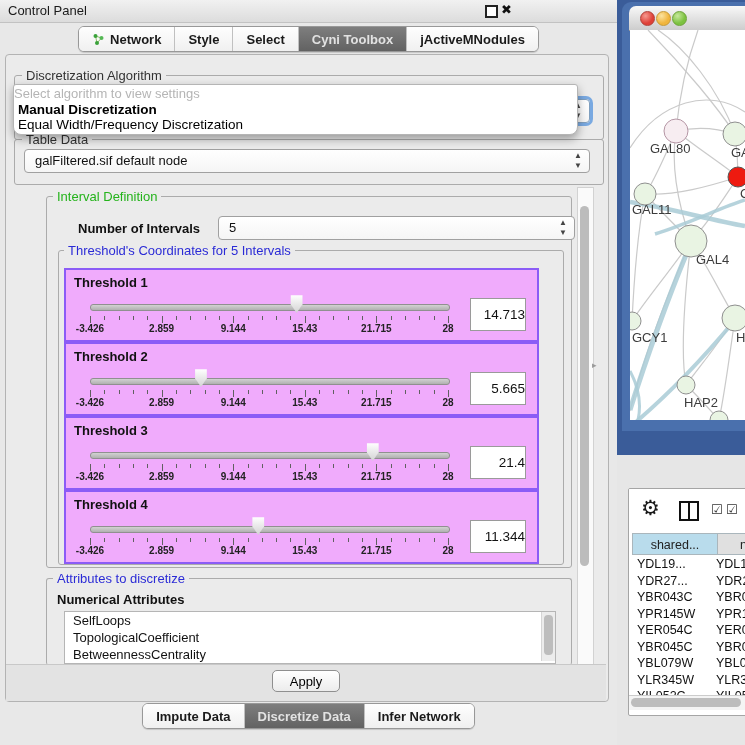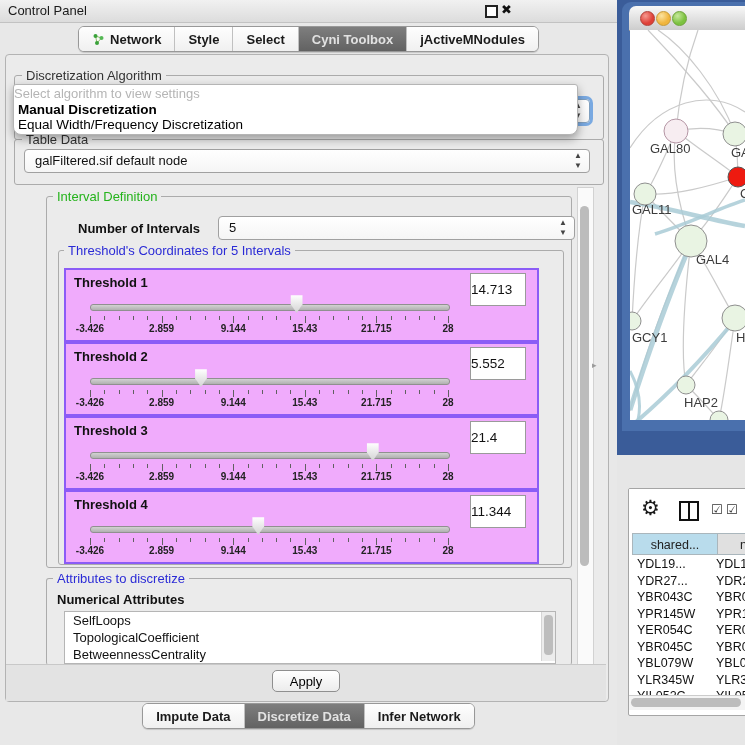"14.713" .th-value { text-align: left -> right; top: 3px -> 28px }
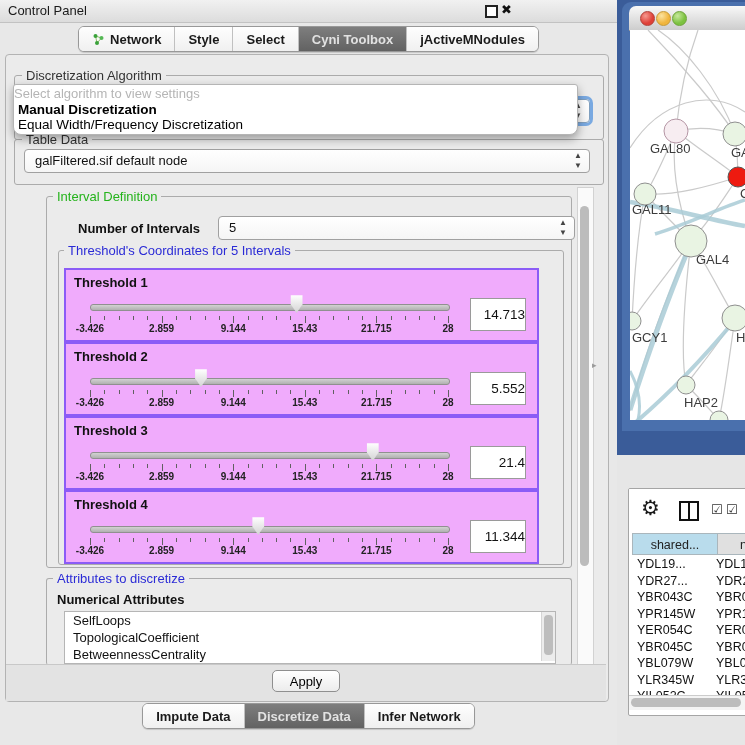"5.552" div.th-value { text: 5.552 -> 5.665 }
